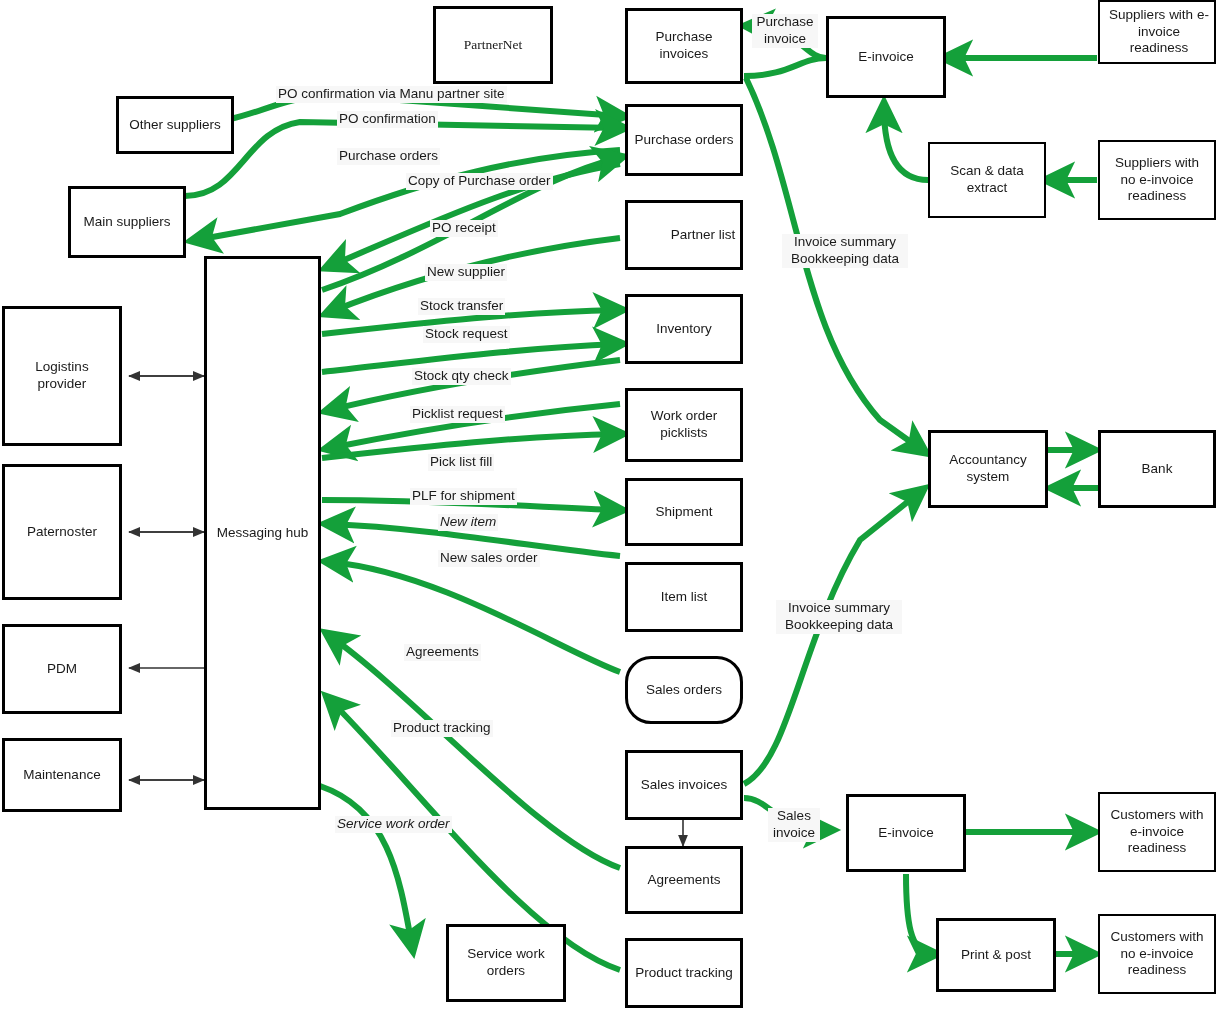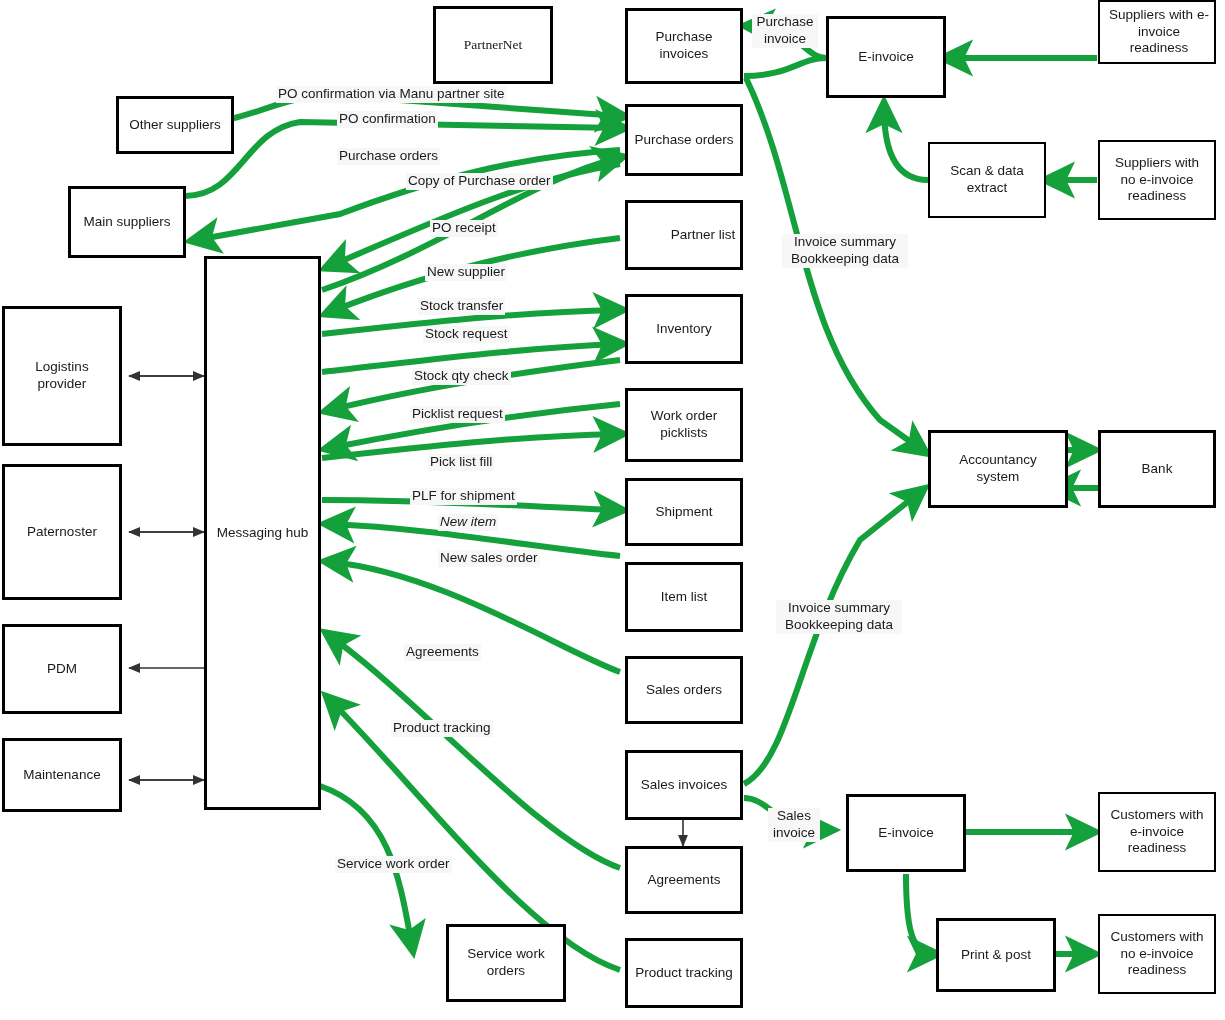"Accountancy" div.node { width: 140px -> 120px }
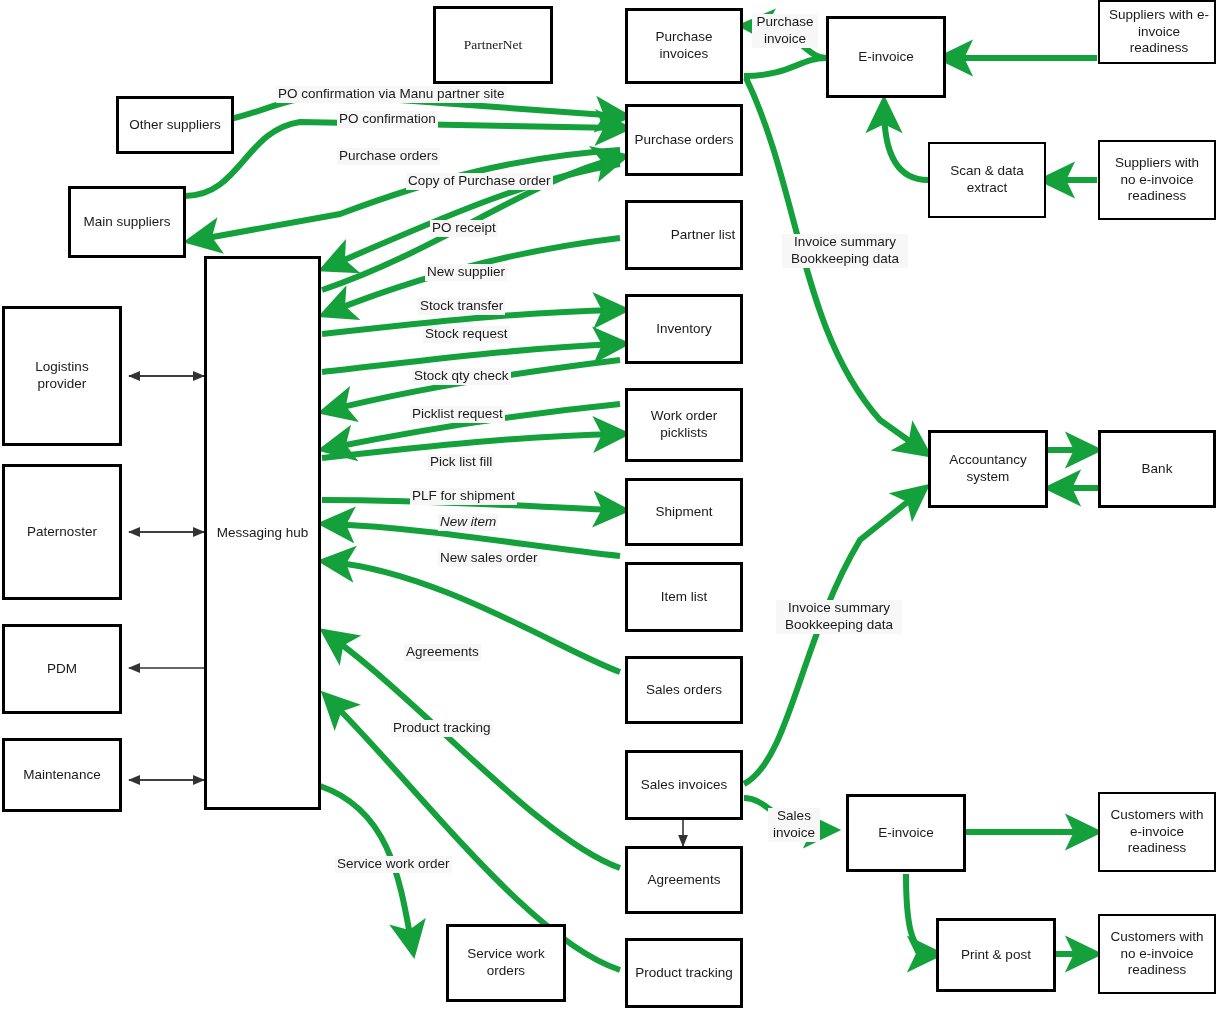"Sales orders" div.node { border-radius: none -> 26px }
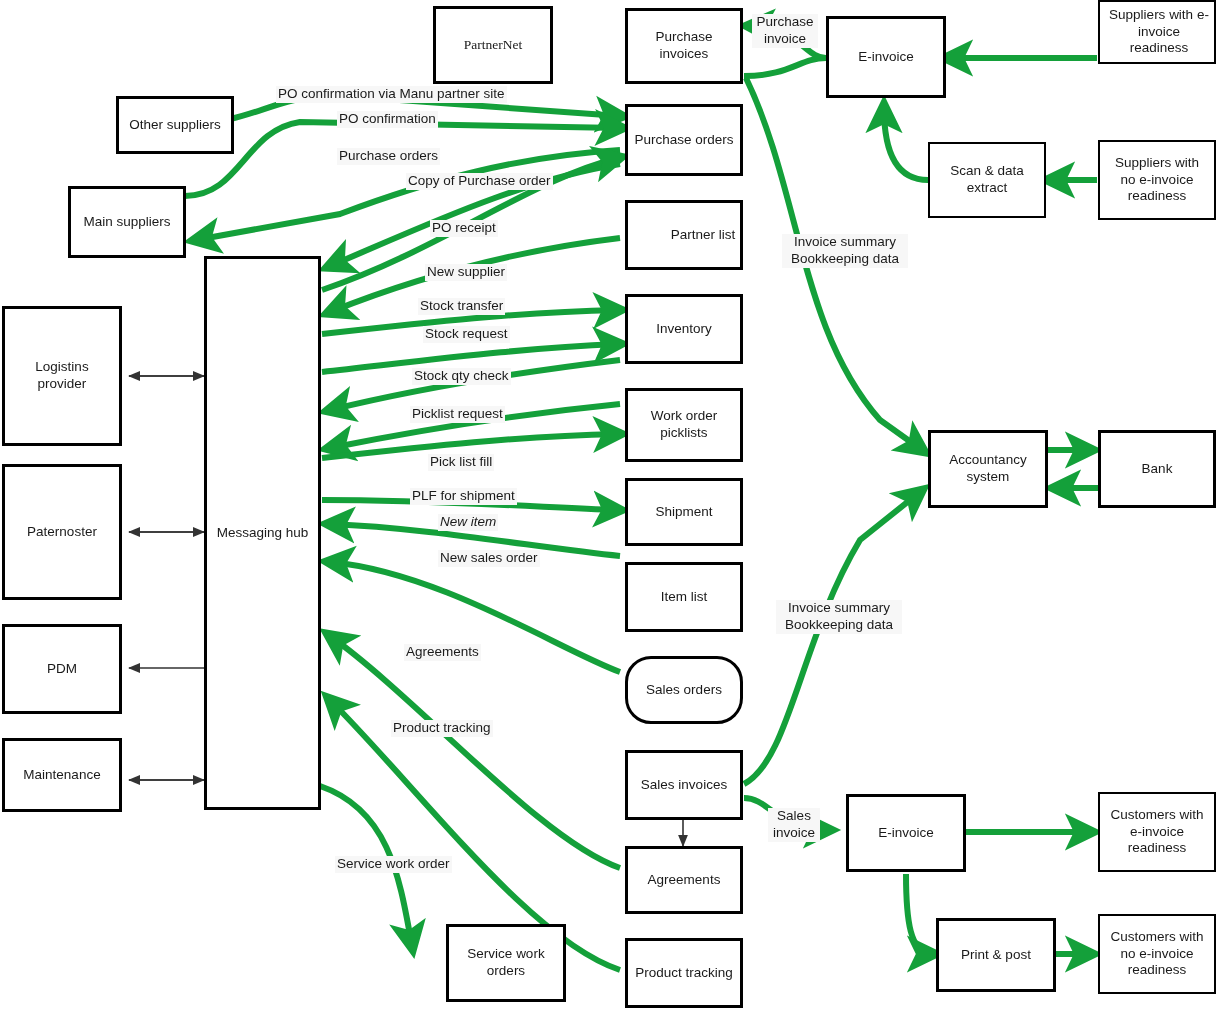"Service work order" div.edgelabel { font-style: none -> italic; top: 856px -> 816px }
